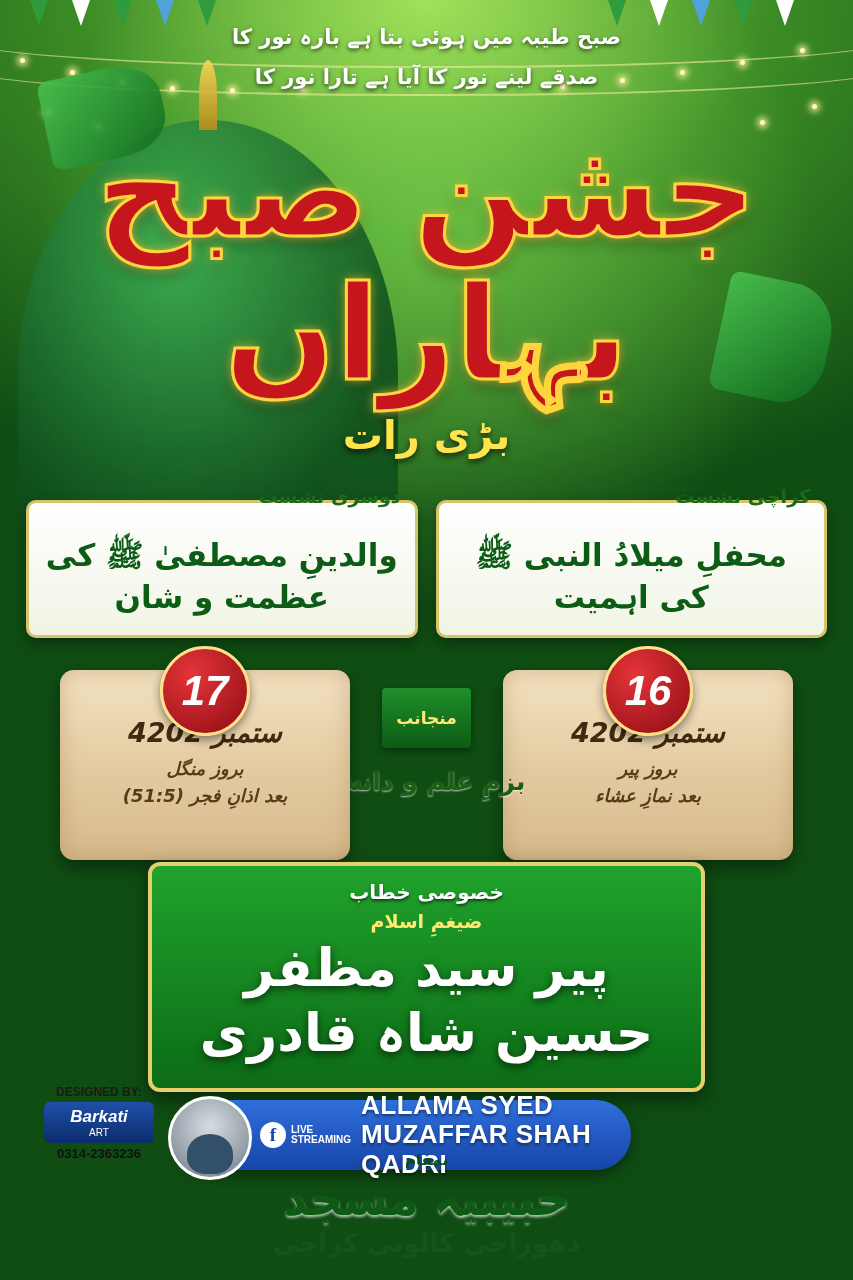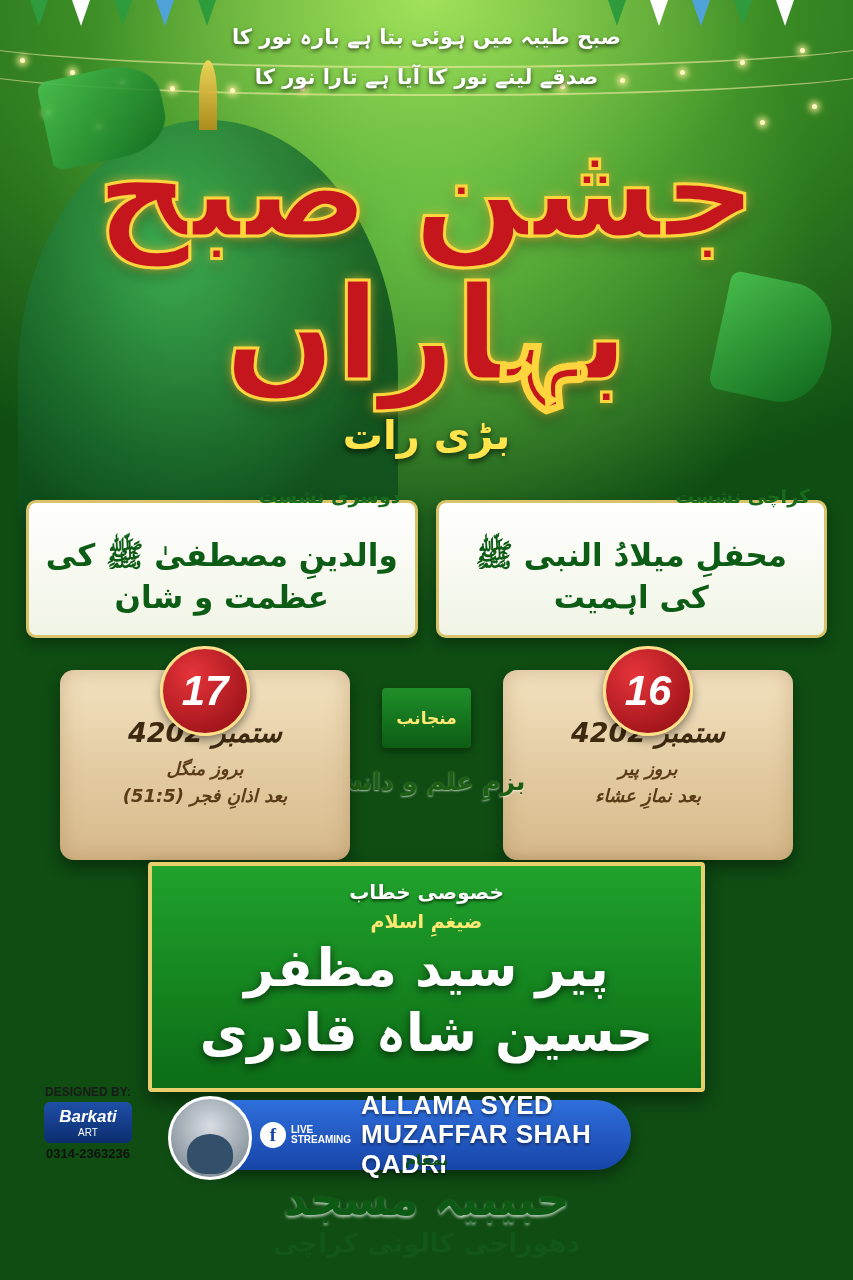"خصوصی خطاب" .speaker-panel { border-radius: 4px -> 12px }
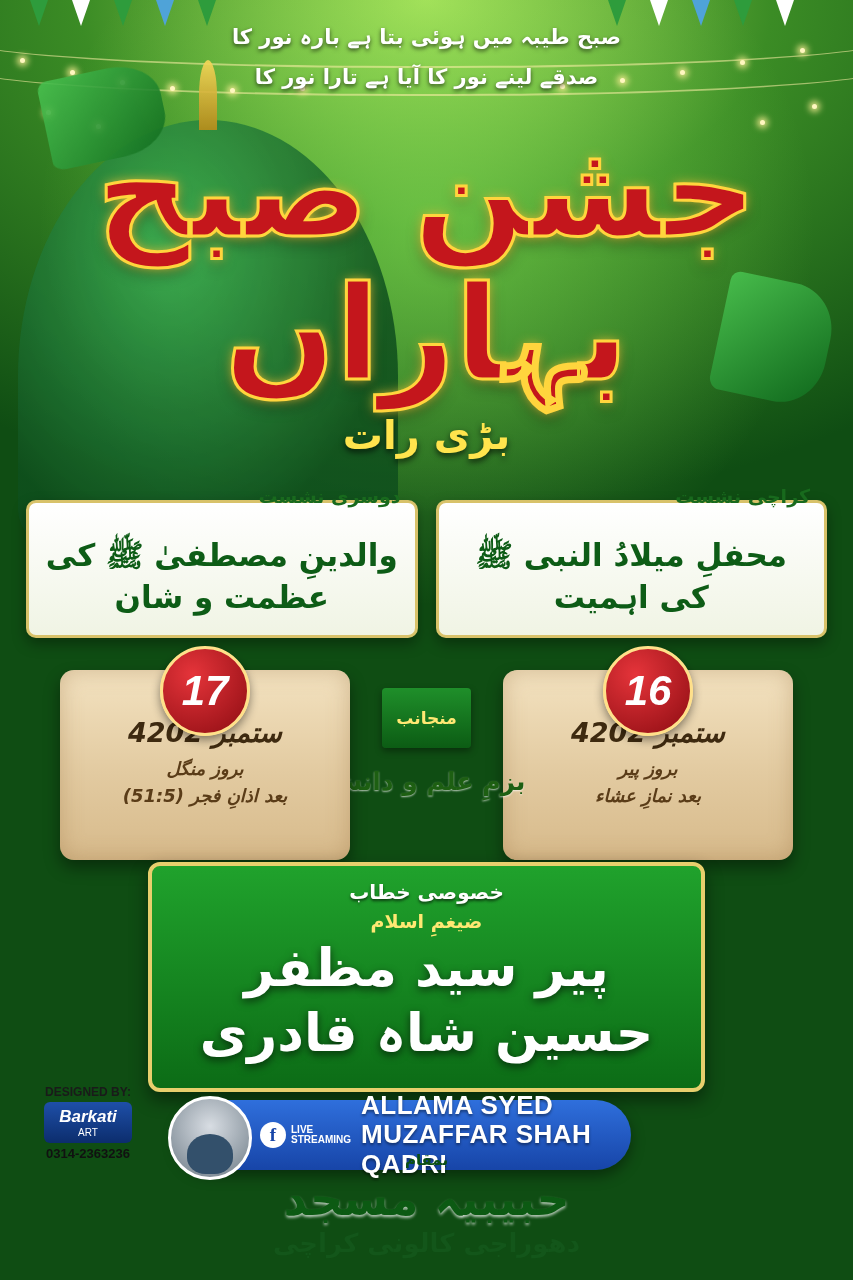"DESIGNED BY:" .designer { width: 88px -> 110px }
